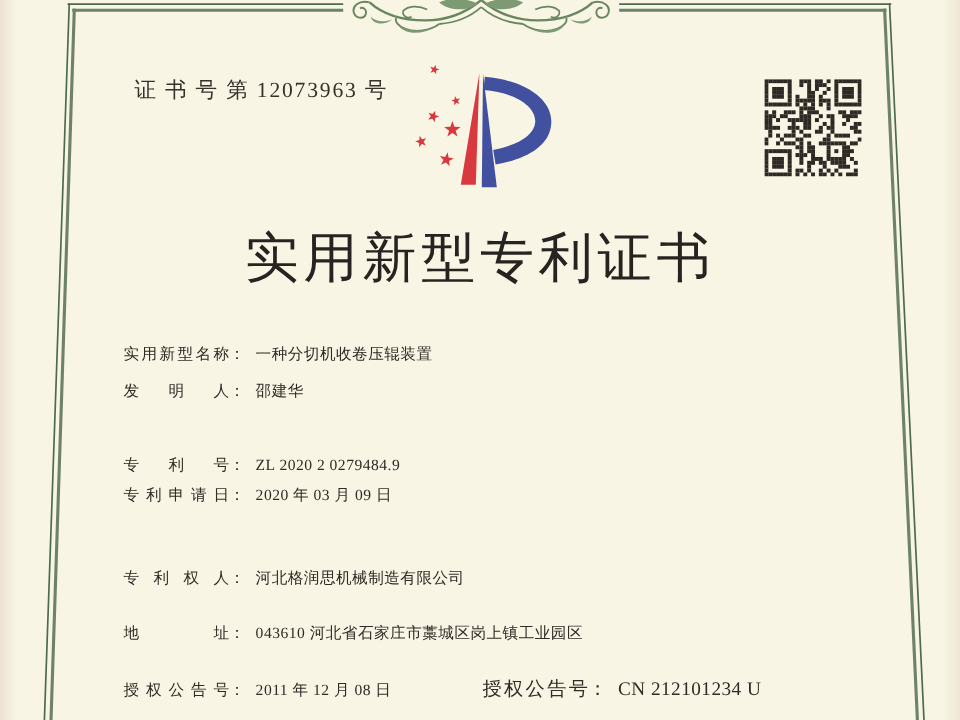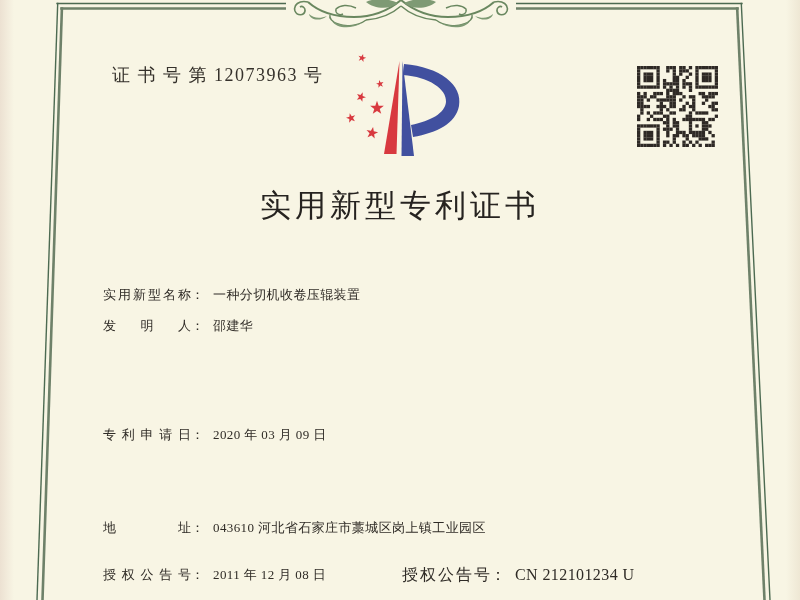"实用新型专利证书" .title { font-size: 31px -> 45px }
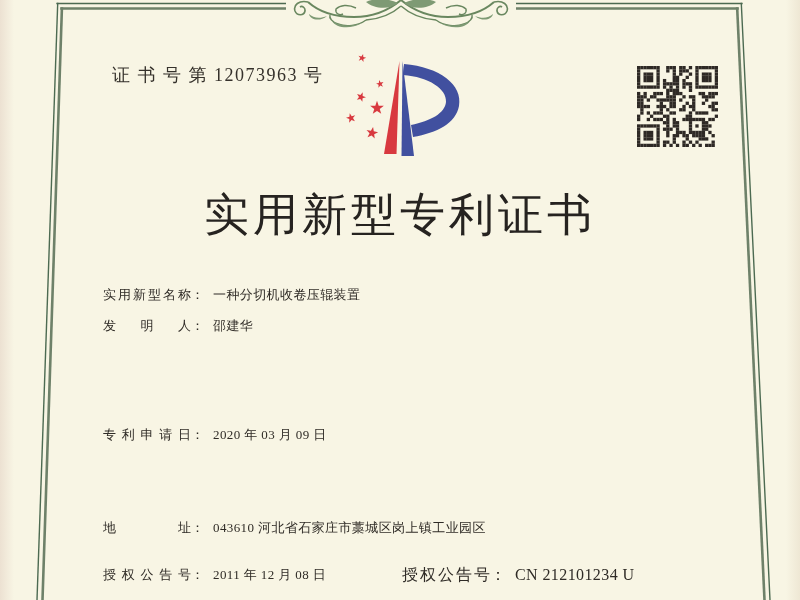"专利号： ZL 2020 2 0279484.9" div.row { html: none -> <div> <span>专利号</span><span>：</span><span>ZL 2020 2 0279484.9</span> </div> }
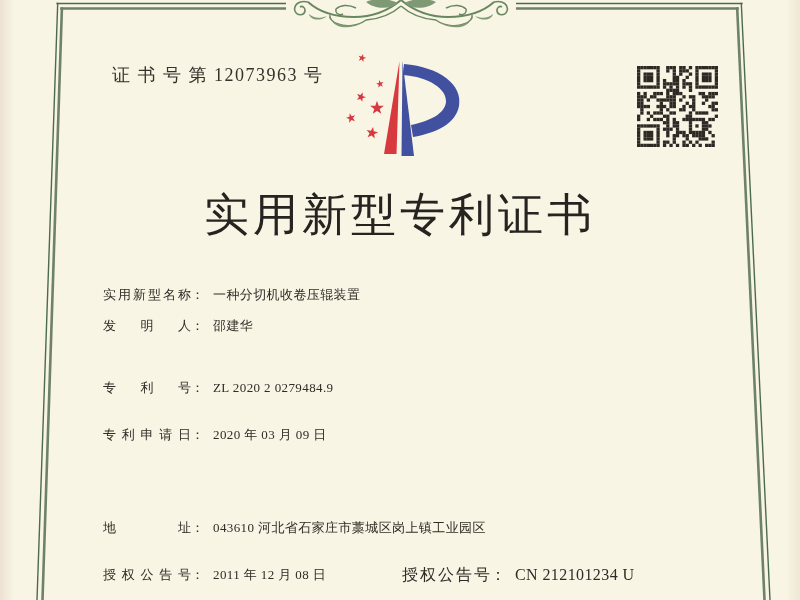"专利申请日： 2020 年 03 月" .r3 { top: 425px -> 403px }
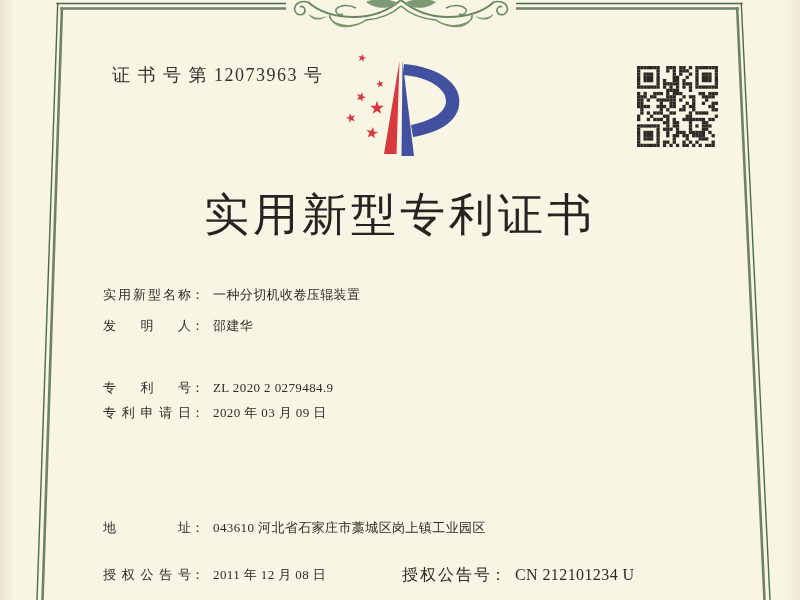"专利权人： 河北格润思机械制造有限公司" div.row { html: none -> <div> <span>专利权人</span><span>：</span><span>河北格润思机械制造有限公司</span> </div> }
